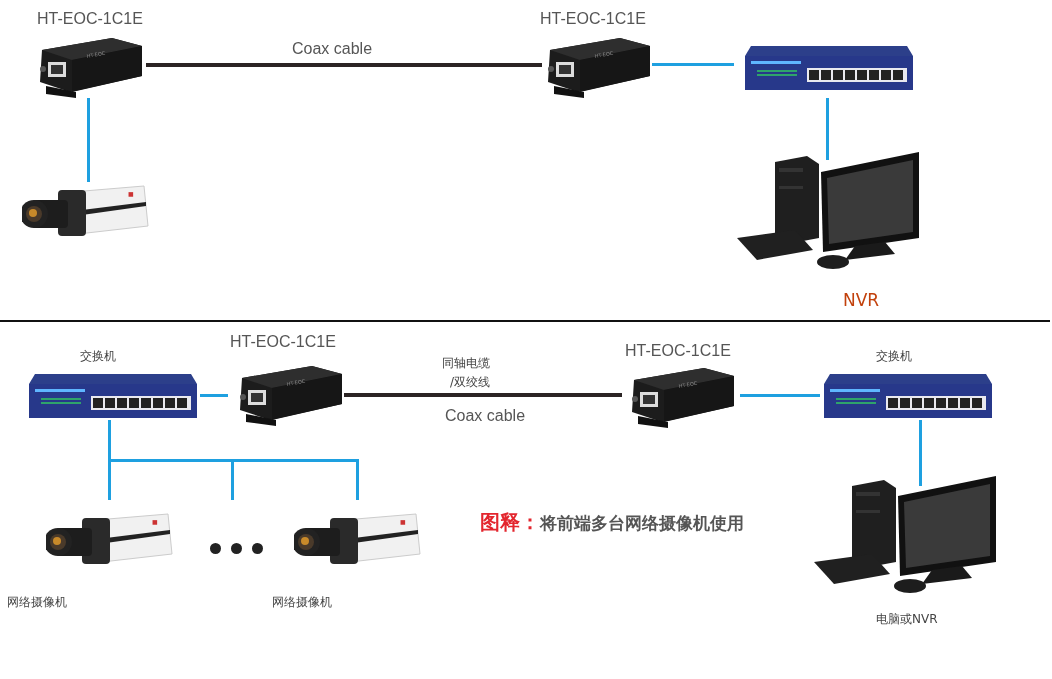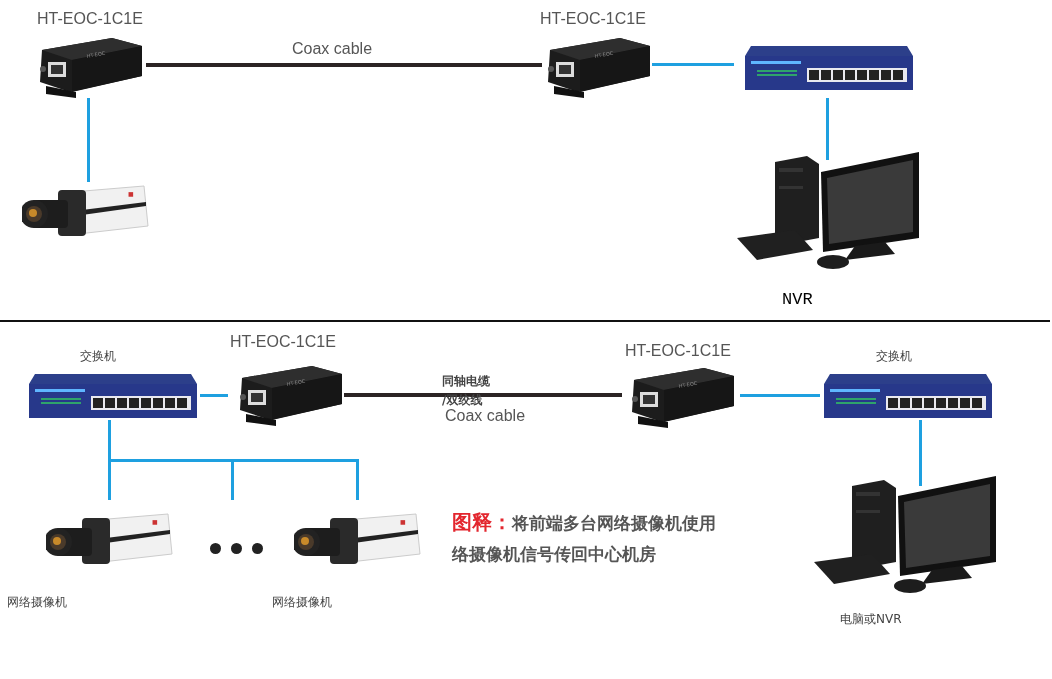"NVR" div.label { color: #000000 -> #c2410c; font-family: Liberation Mono, monospace -> none; left: 782px -> 843px }
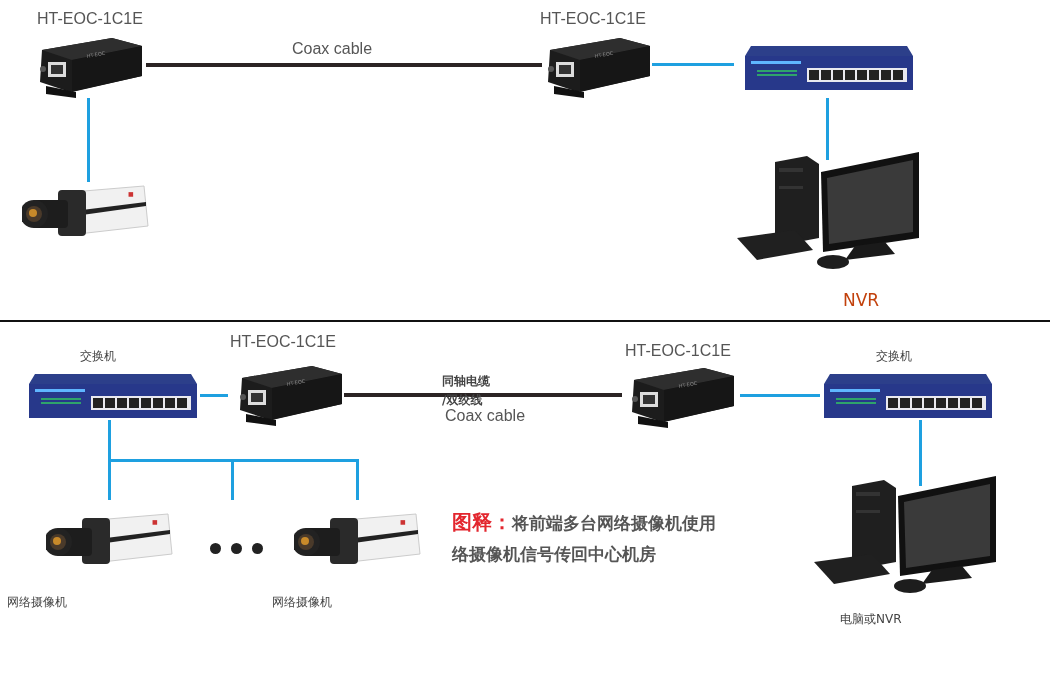"同轴电缆" div.label { font-weight: bold -> none; text-align: left -> right; top: 372px -> 354px }
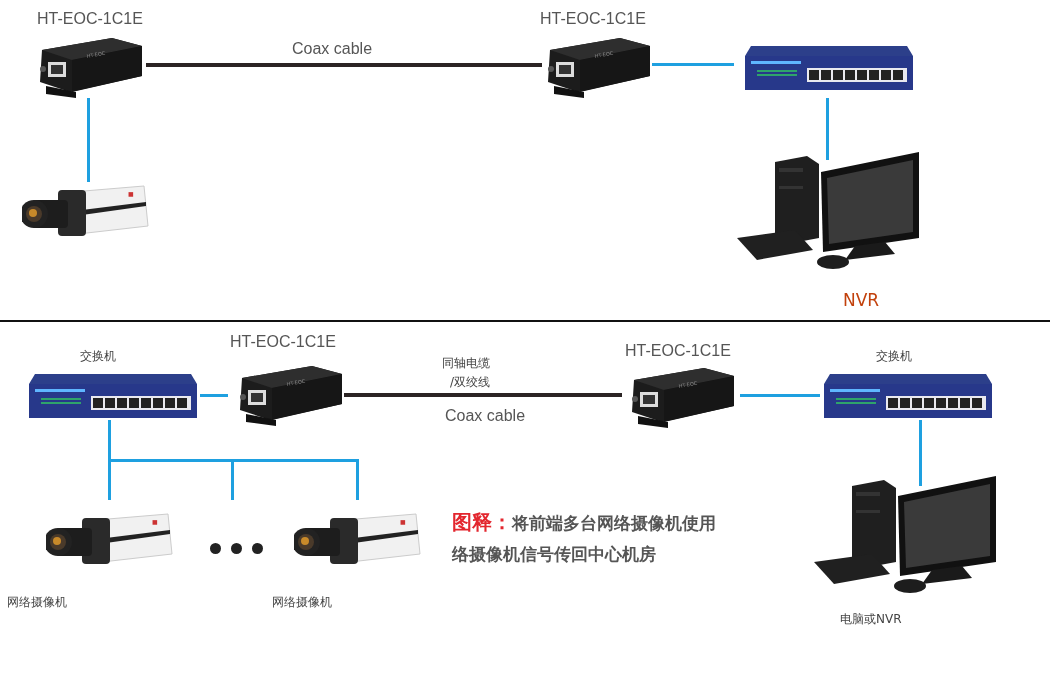"图释：将前端多台网络摄像机使用" .note .line { text-align: left -> center }
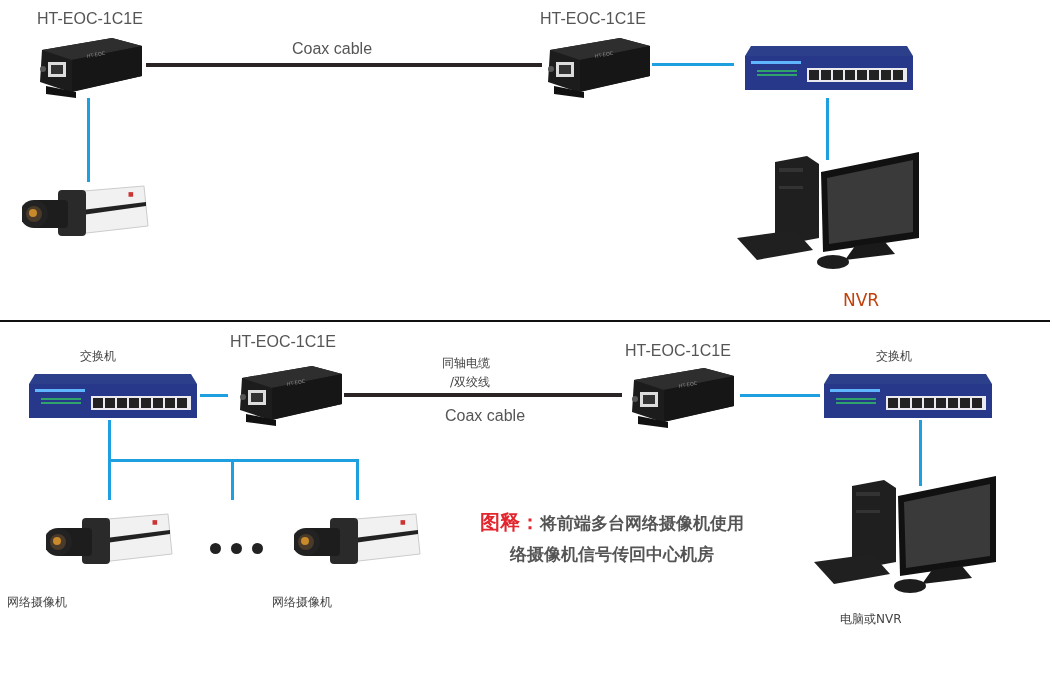"络摄像机信号传回中心机房" div.line { html: <div>络摄像机信号传回中心机房</div> -> none }
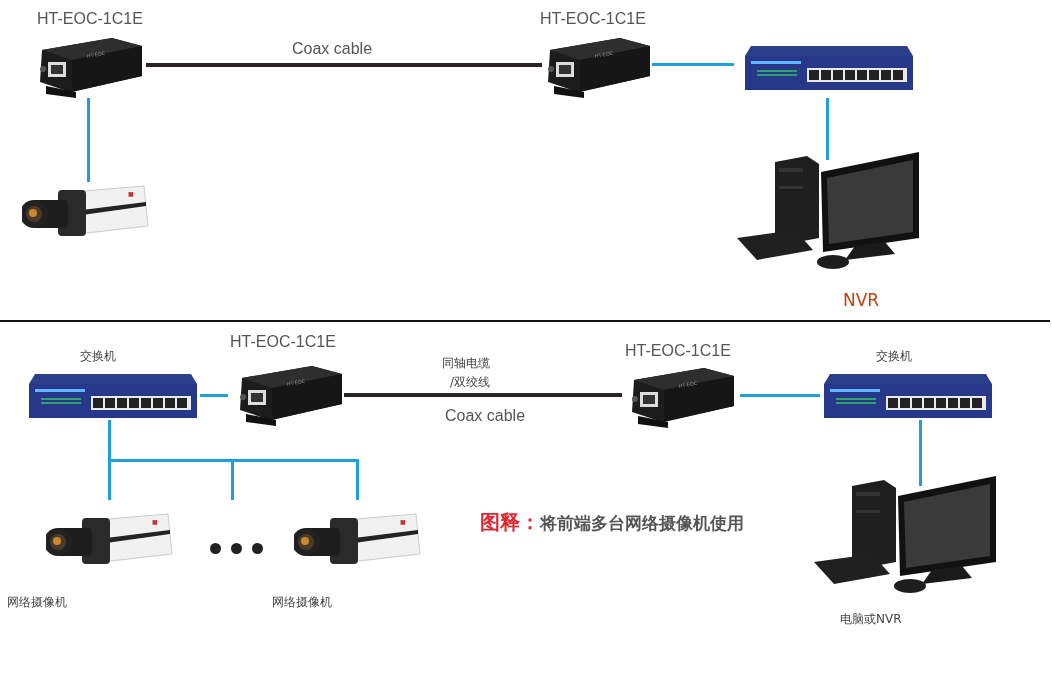"电脑或NVR" div.label { left: 840px -> 876px }
